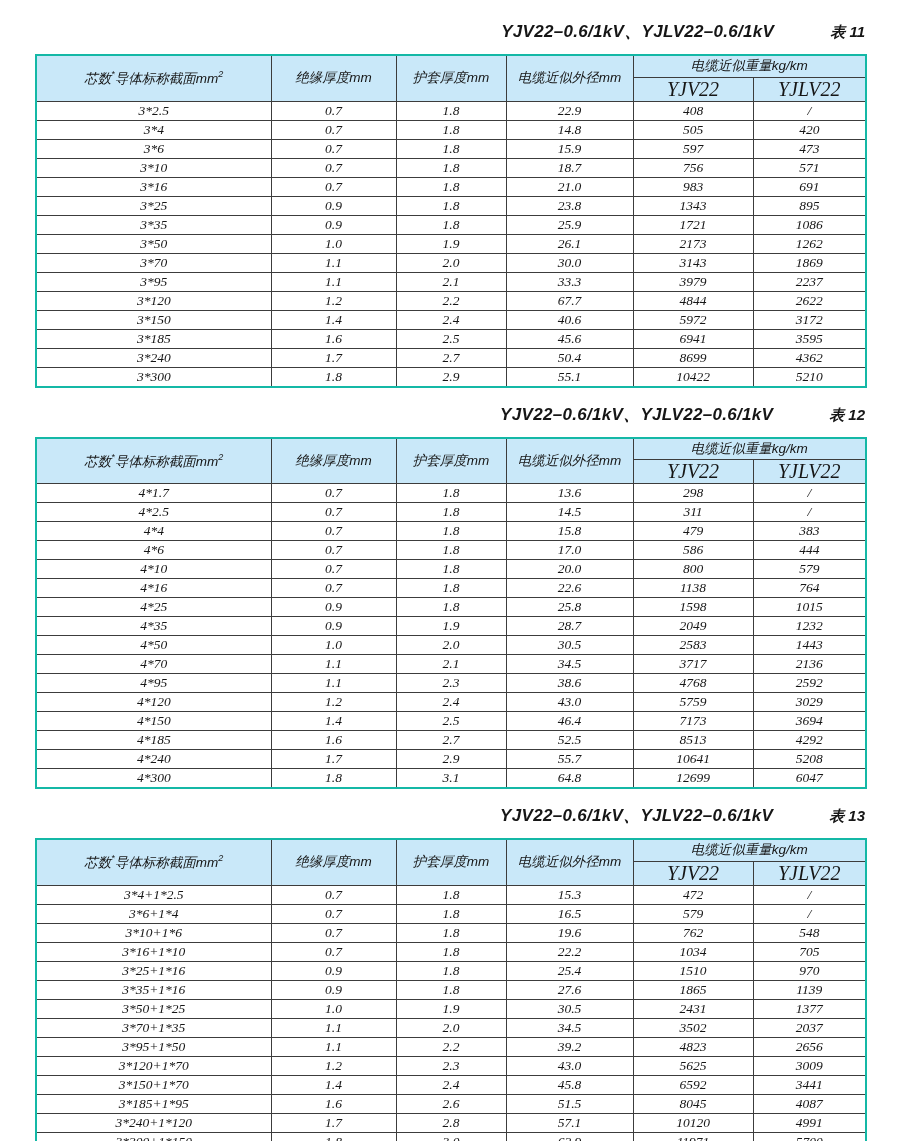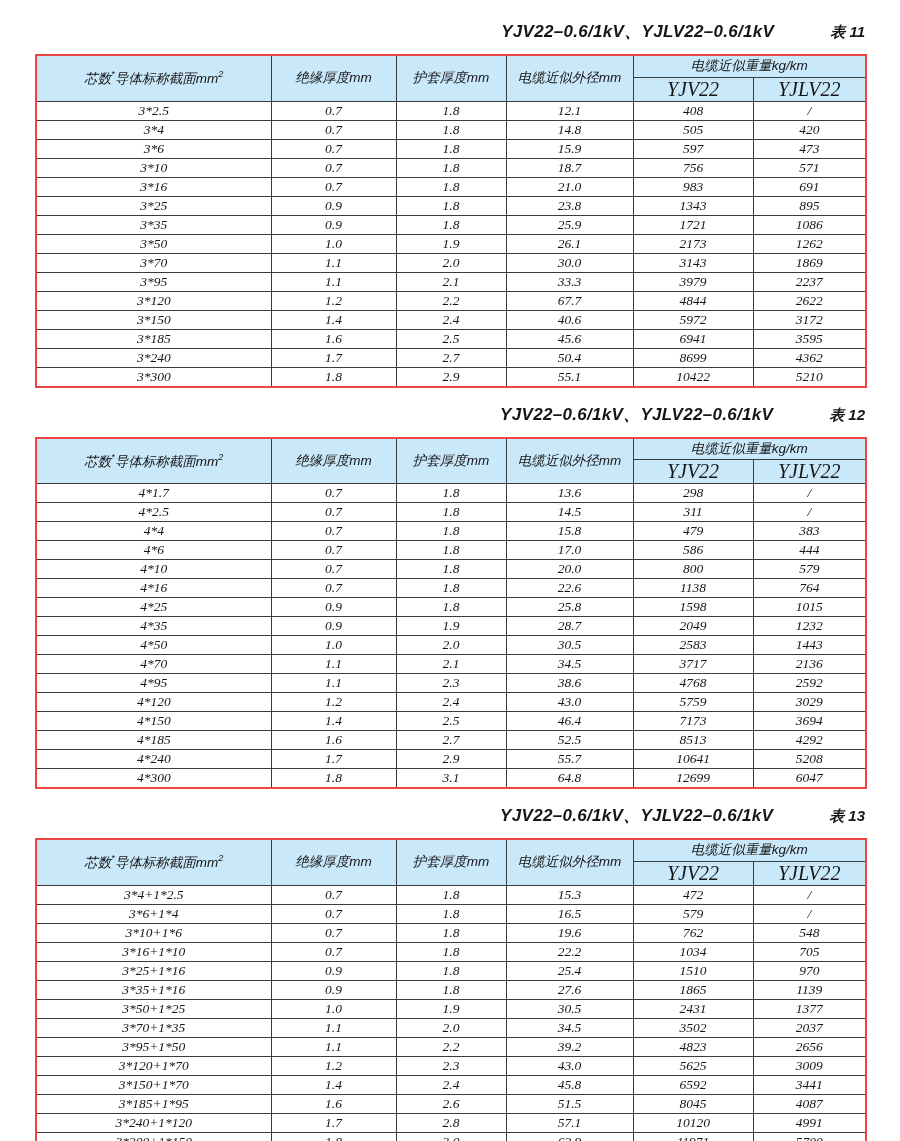"芯数*导体标称截面mm2" table.spec-table { border: 2px solid #ef4444 -> 2px solid #14b8a6 }
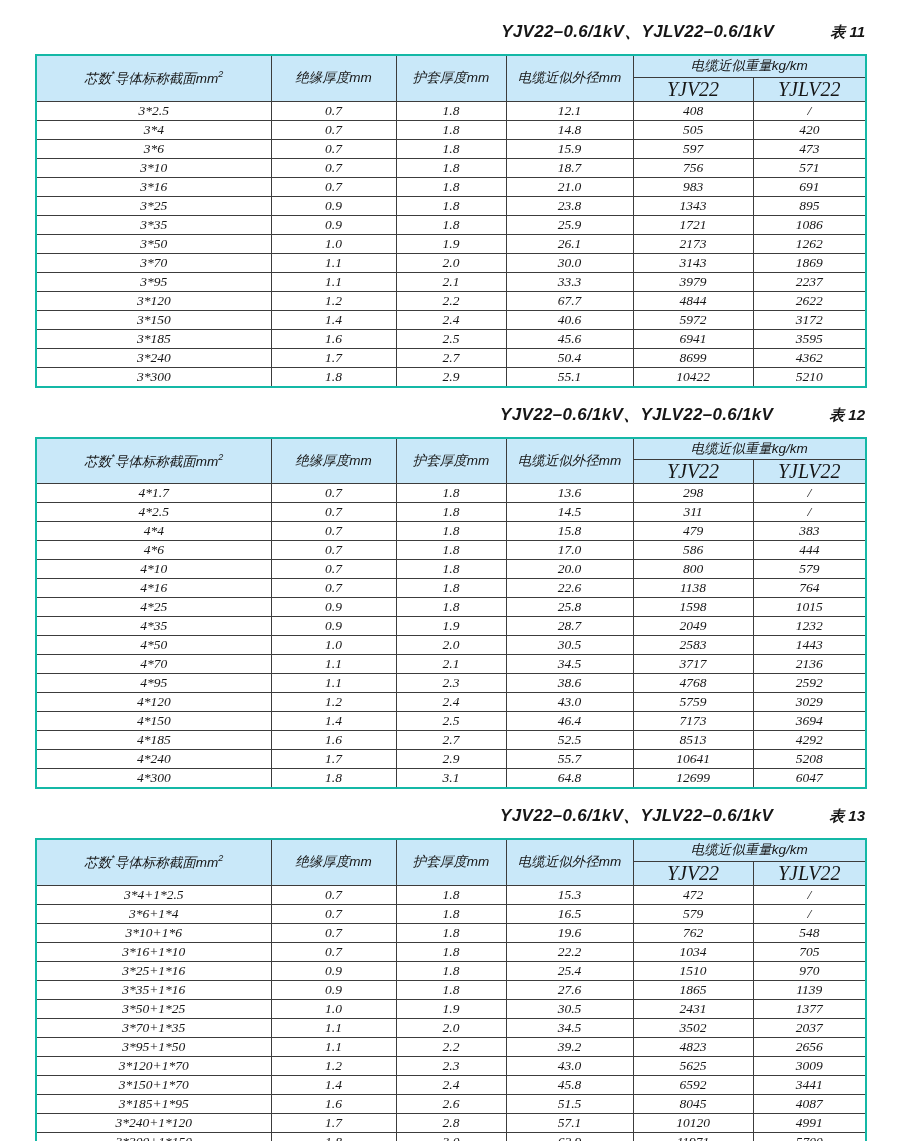"12.1" td { text: 12.1 -> 22.9 }
